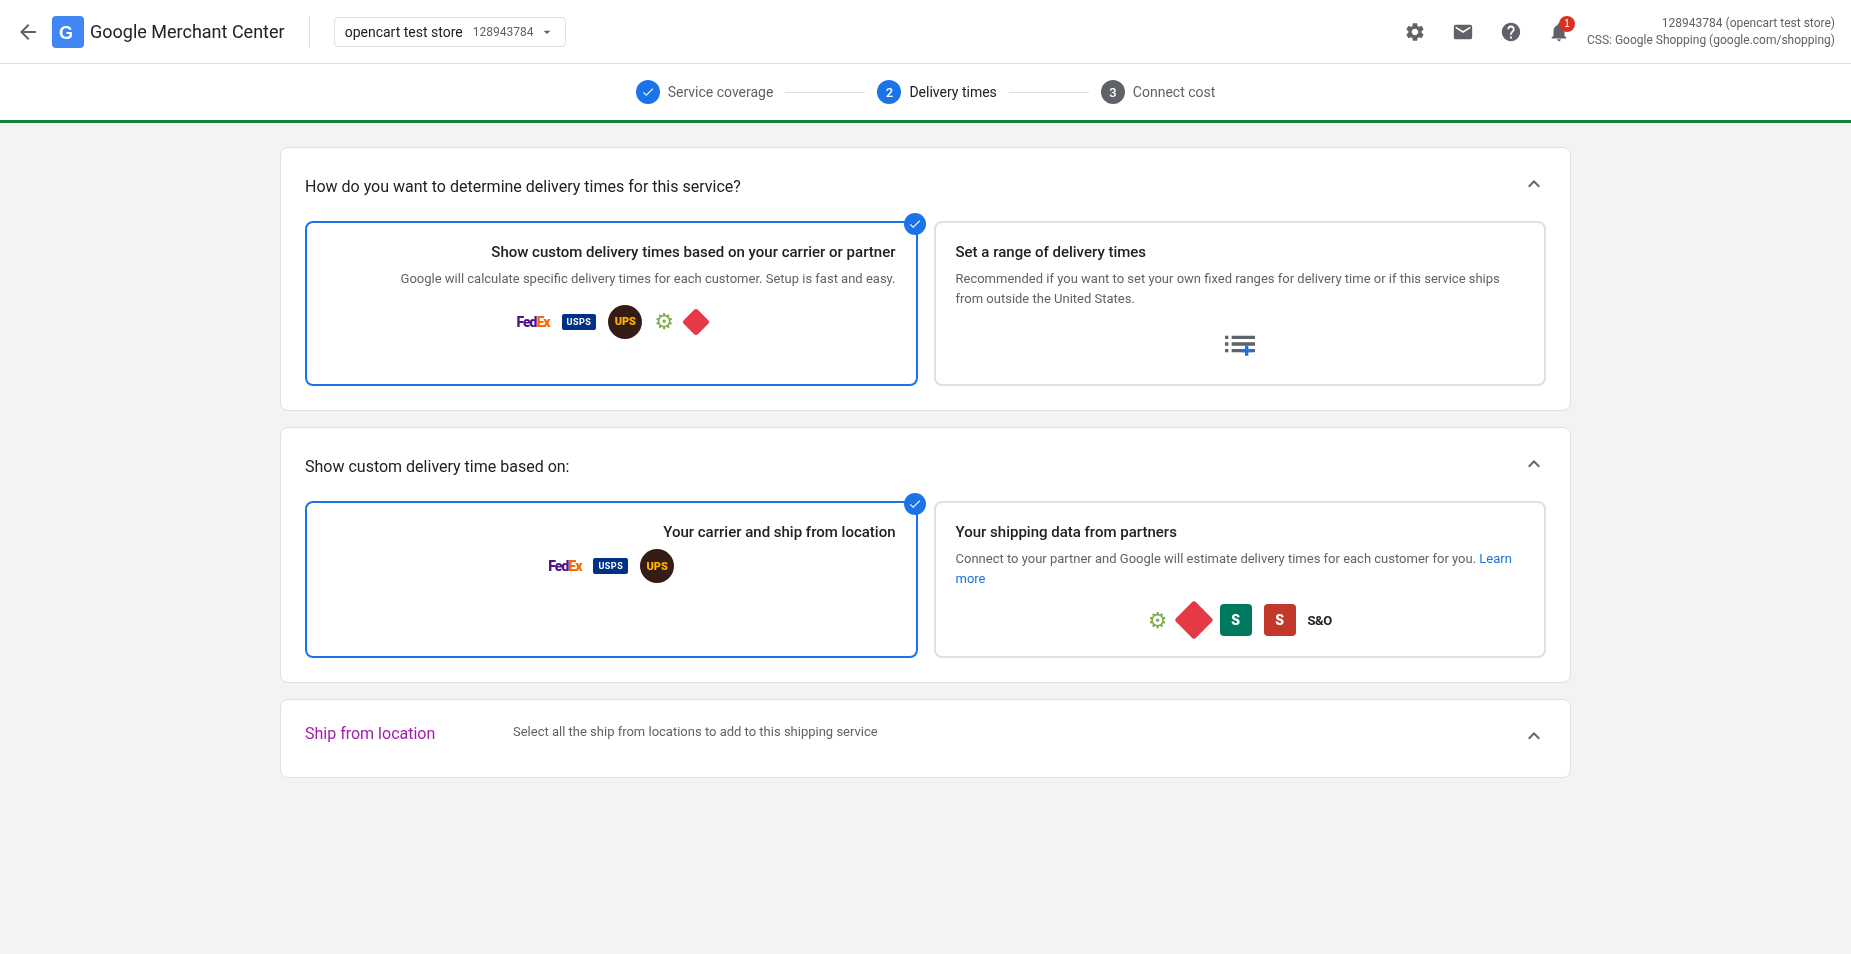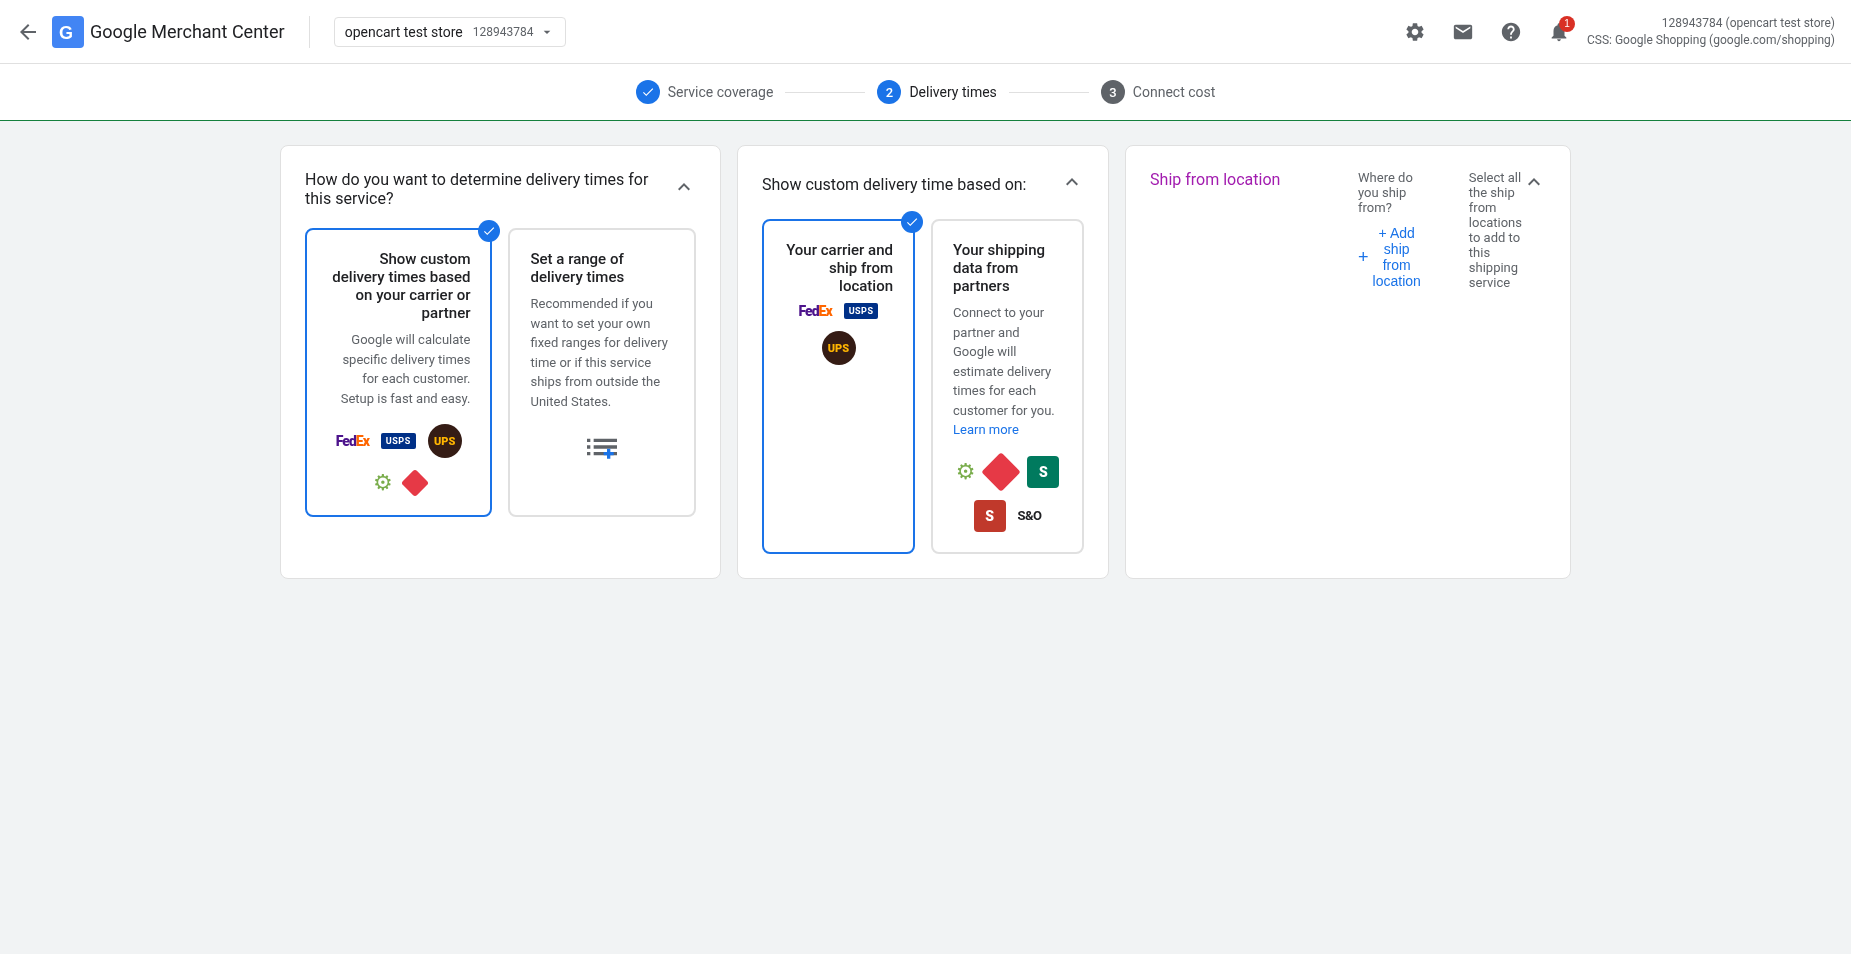"Service coverage" .stepper-bar { border-bottom: 1px solid #15803d -> 3px solid #15803d }
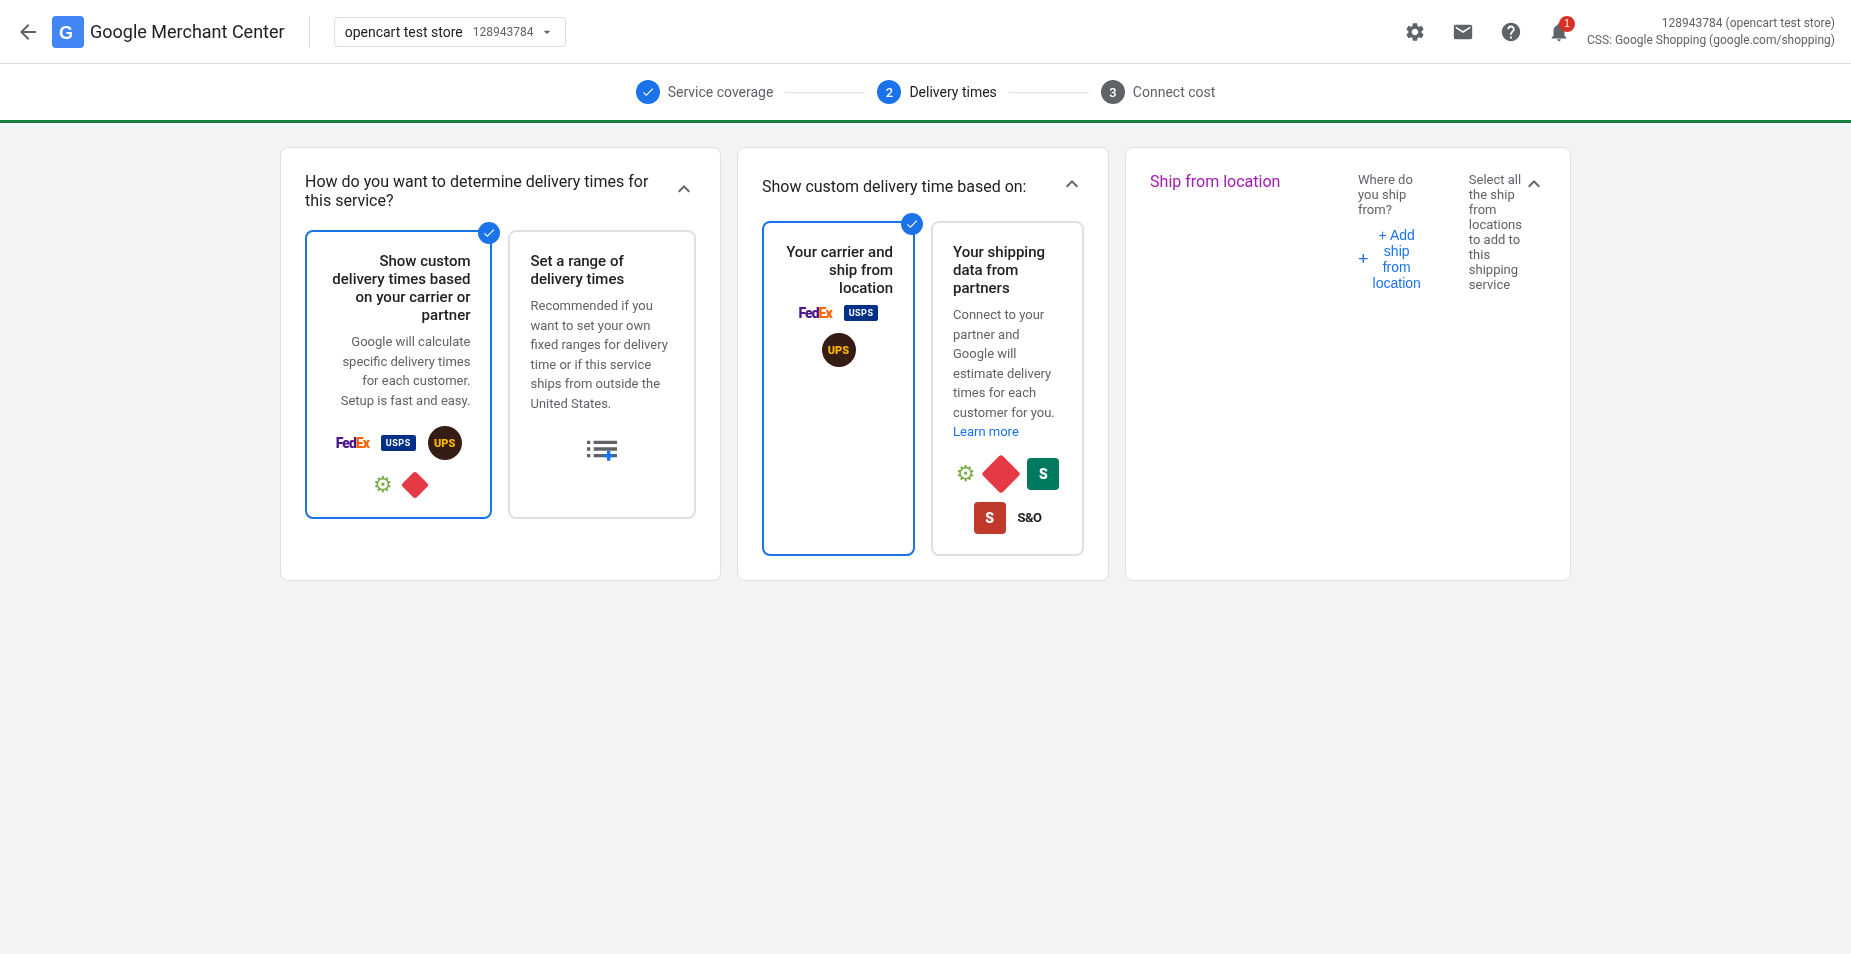"How do you want to" .main-content { flex-direction: row -> column }
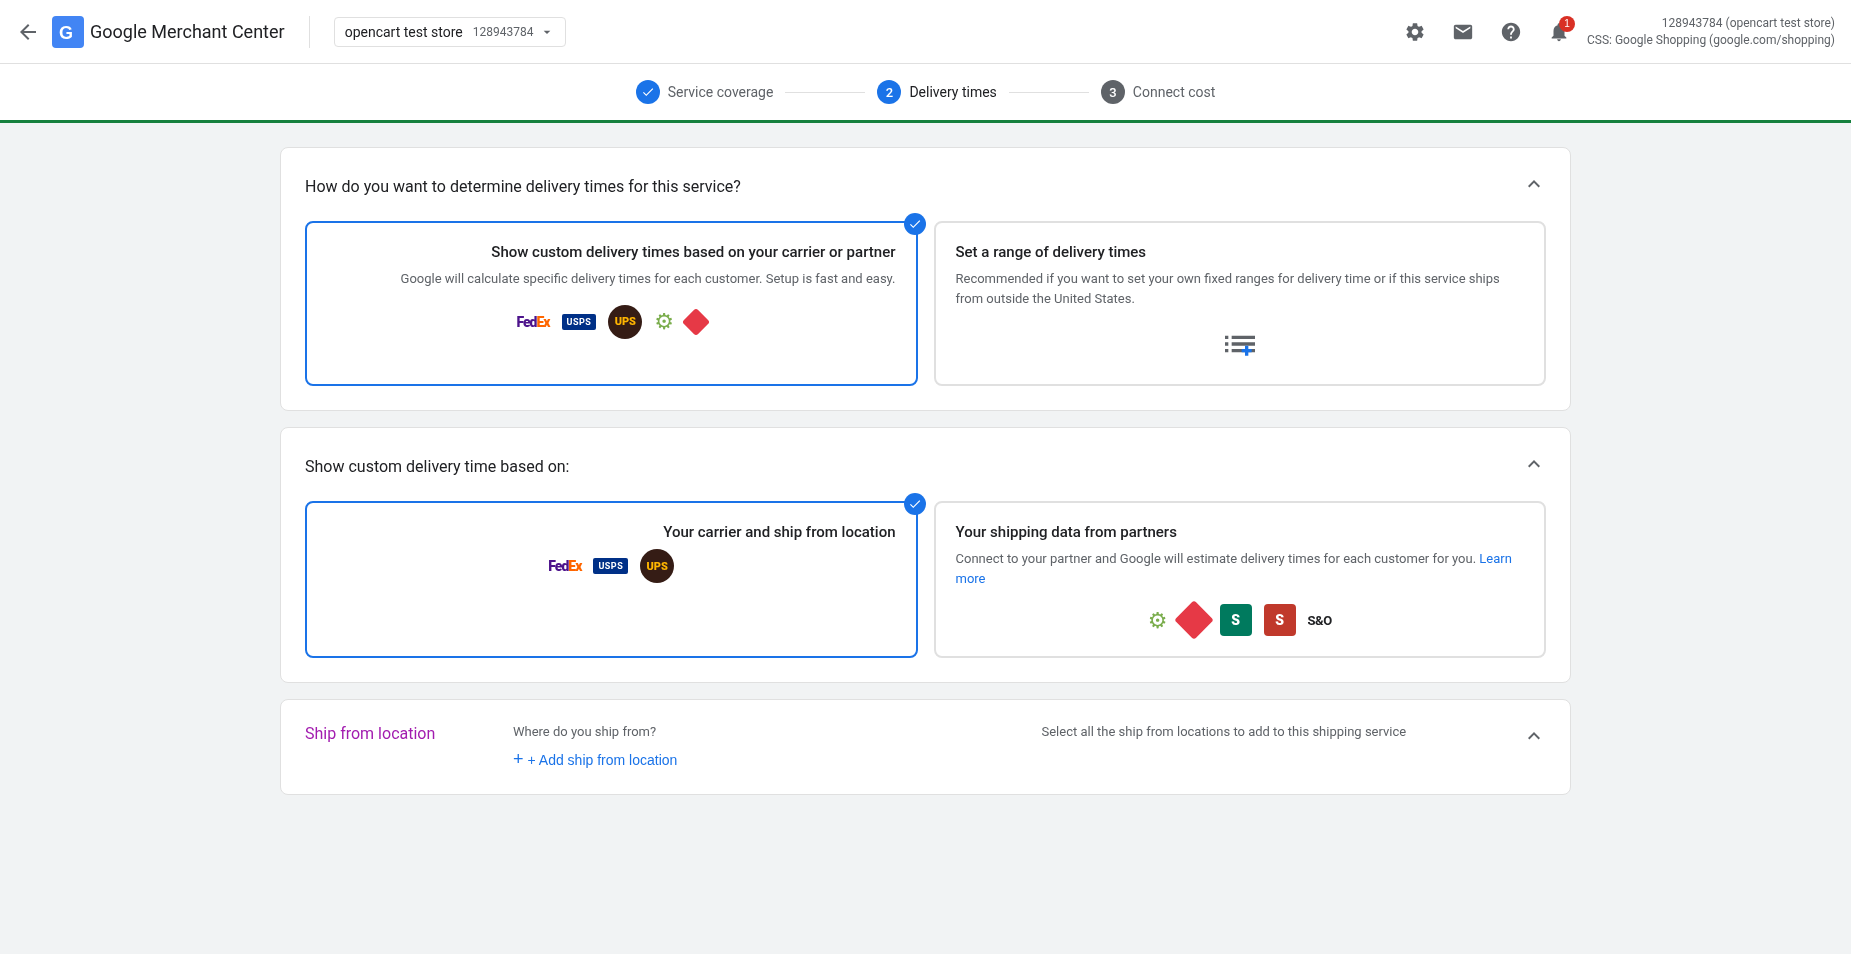"Where do you ship from?" div.ship-from-middle { html: <div> <div>Where do you ship from?</div> <button> <span>+</span> <span>+ Add ship from location</span> </button> </div> -> none }
